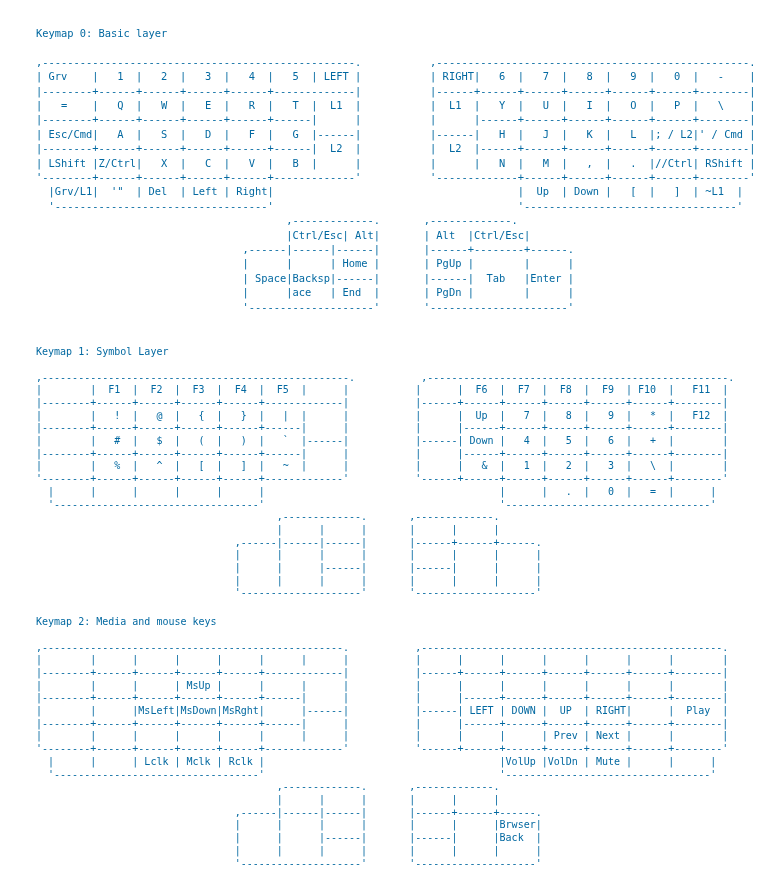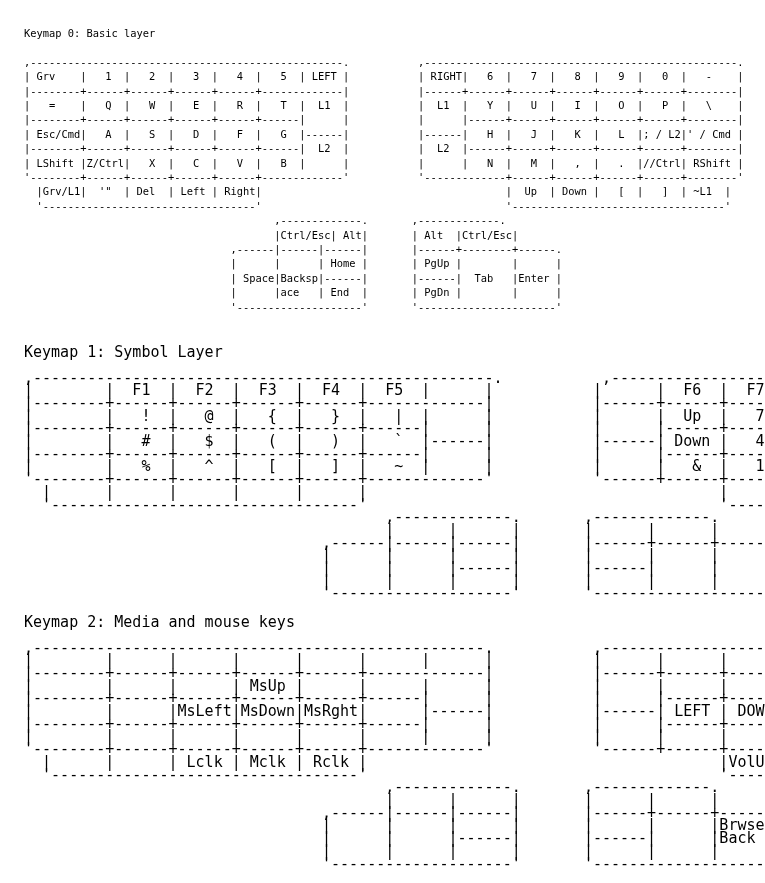"Keymap 0: Basic layer" .doc { color: #000000 -> #0369a1; padding-left: 24px -> 36px }
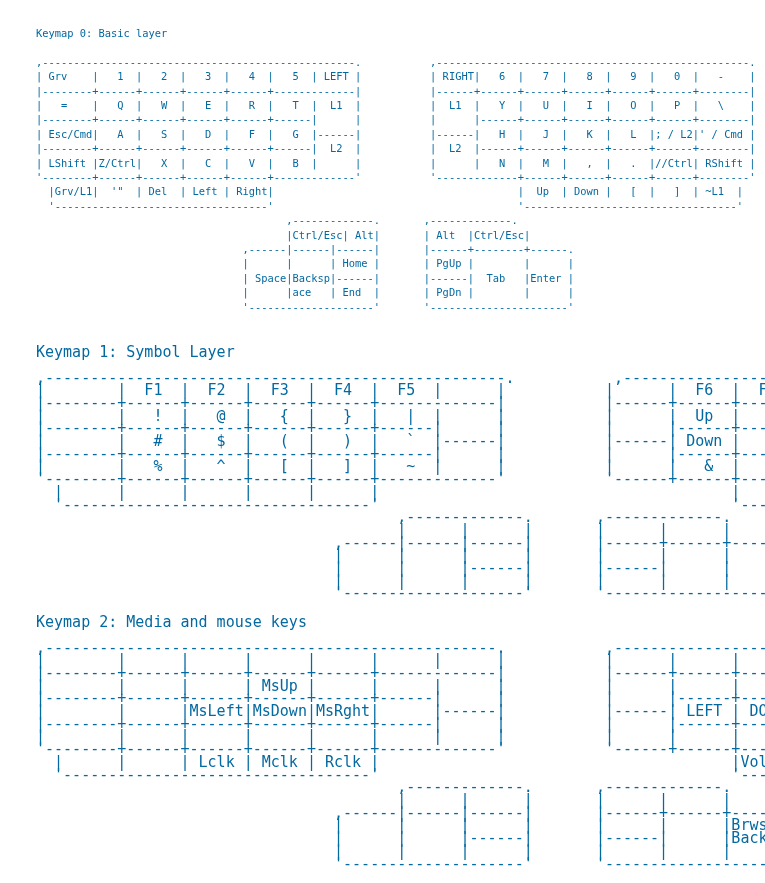"Keymap 1: Symbol Layer" .s1, .s2 { font-size: 15px -> 10px }
